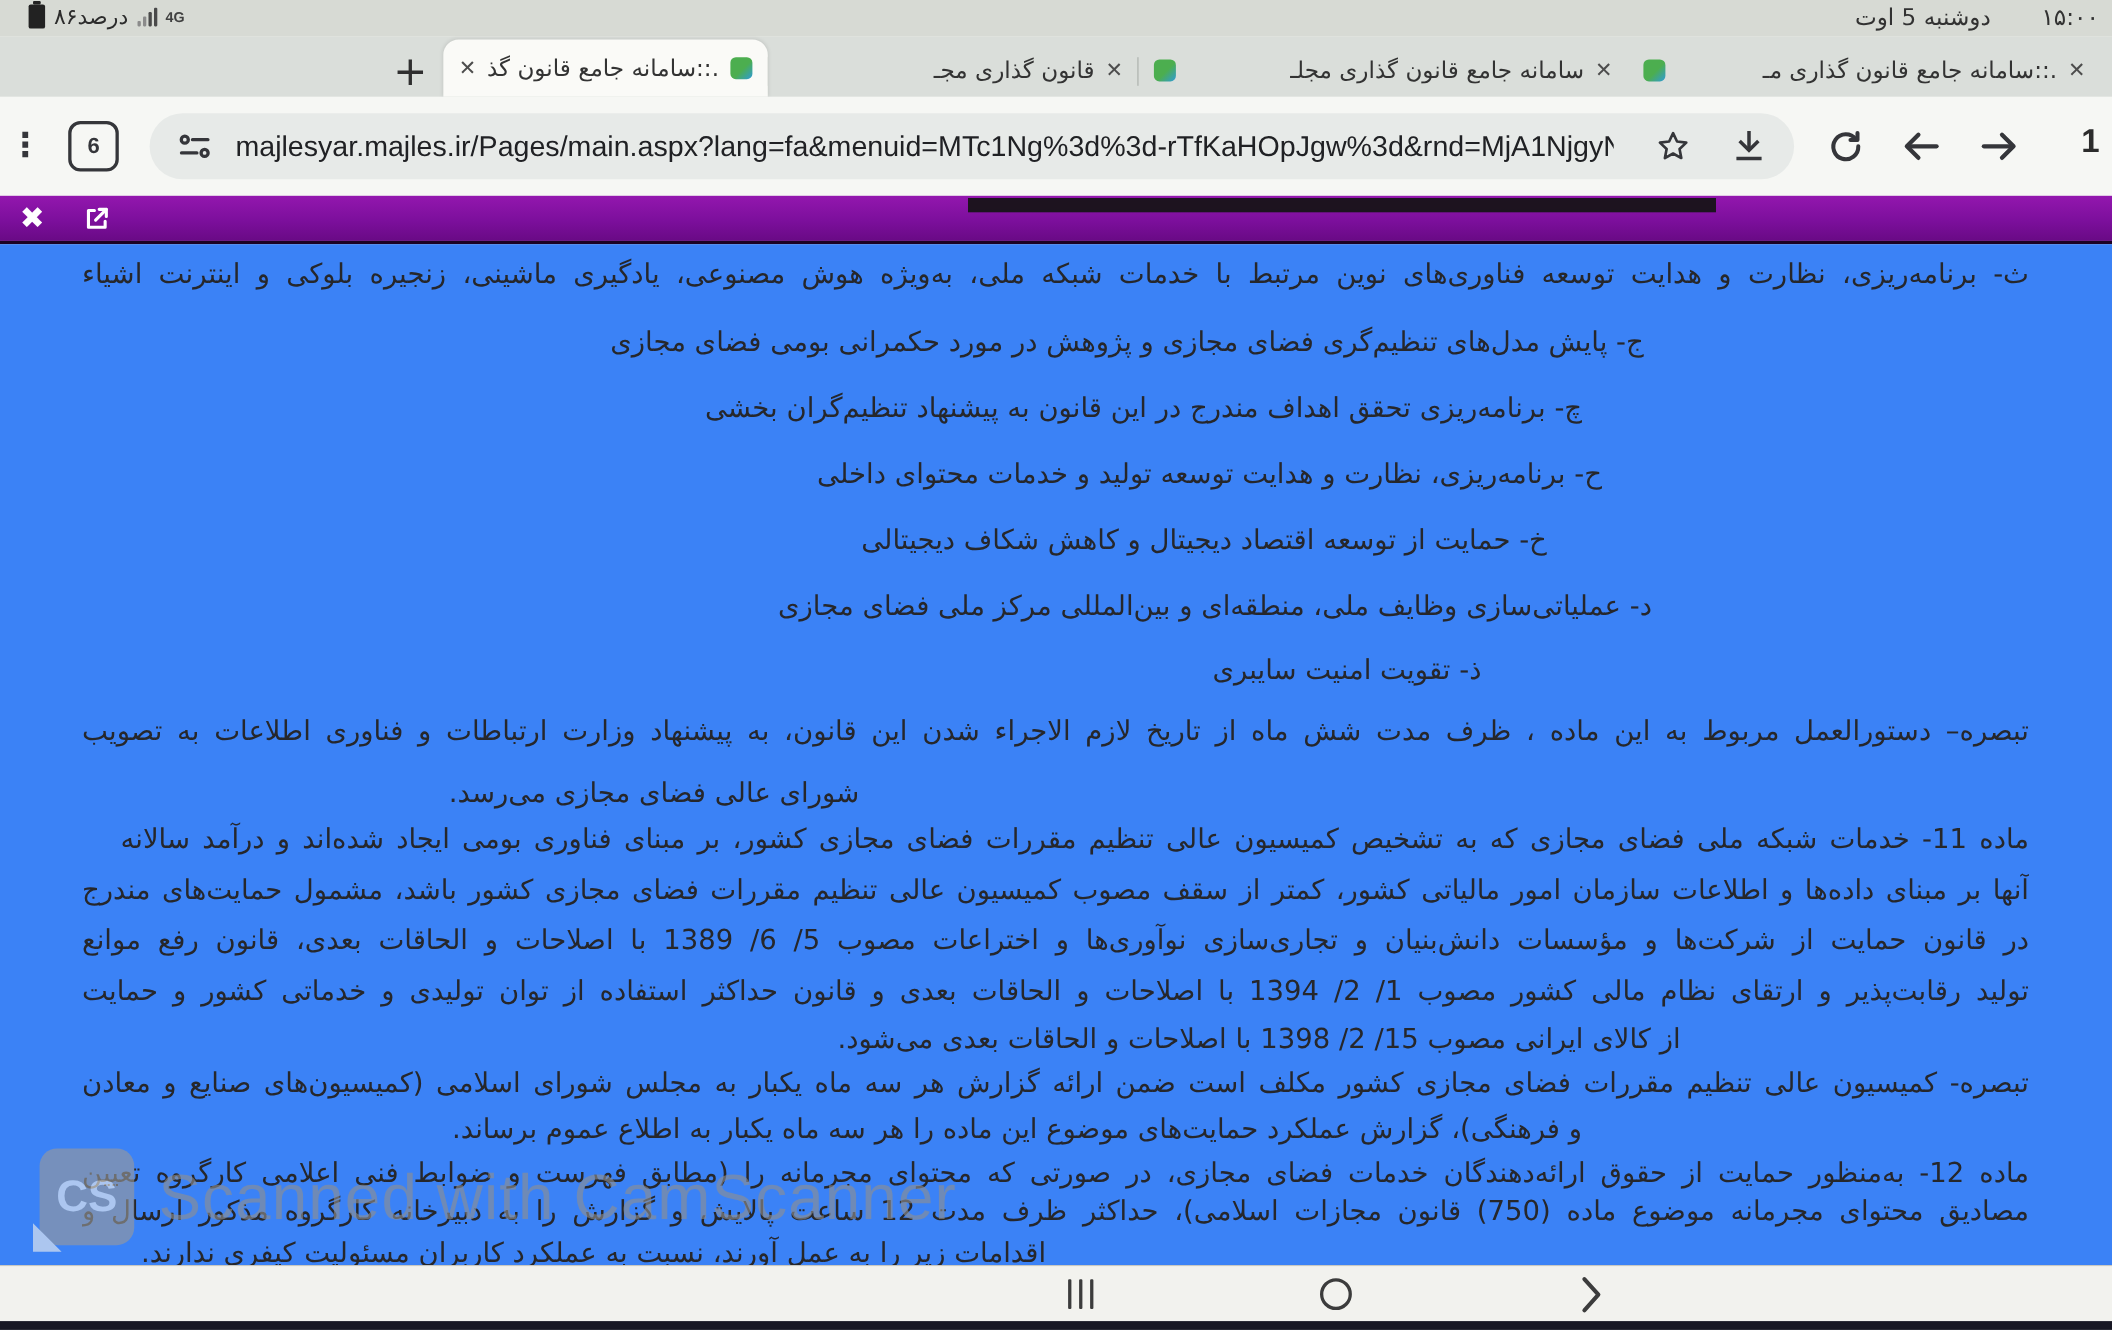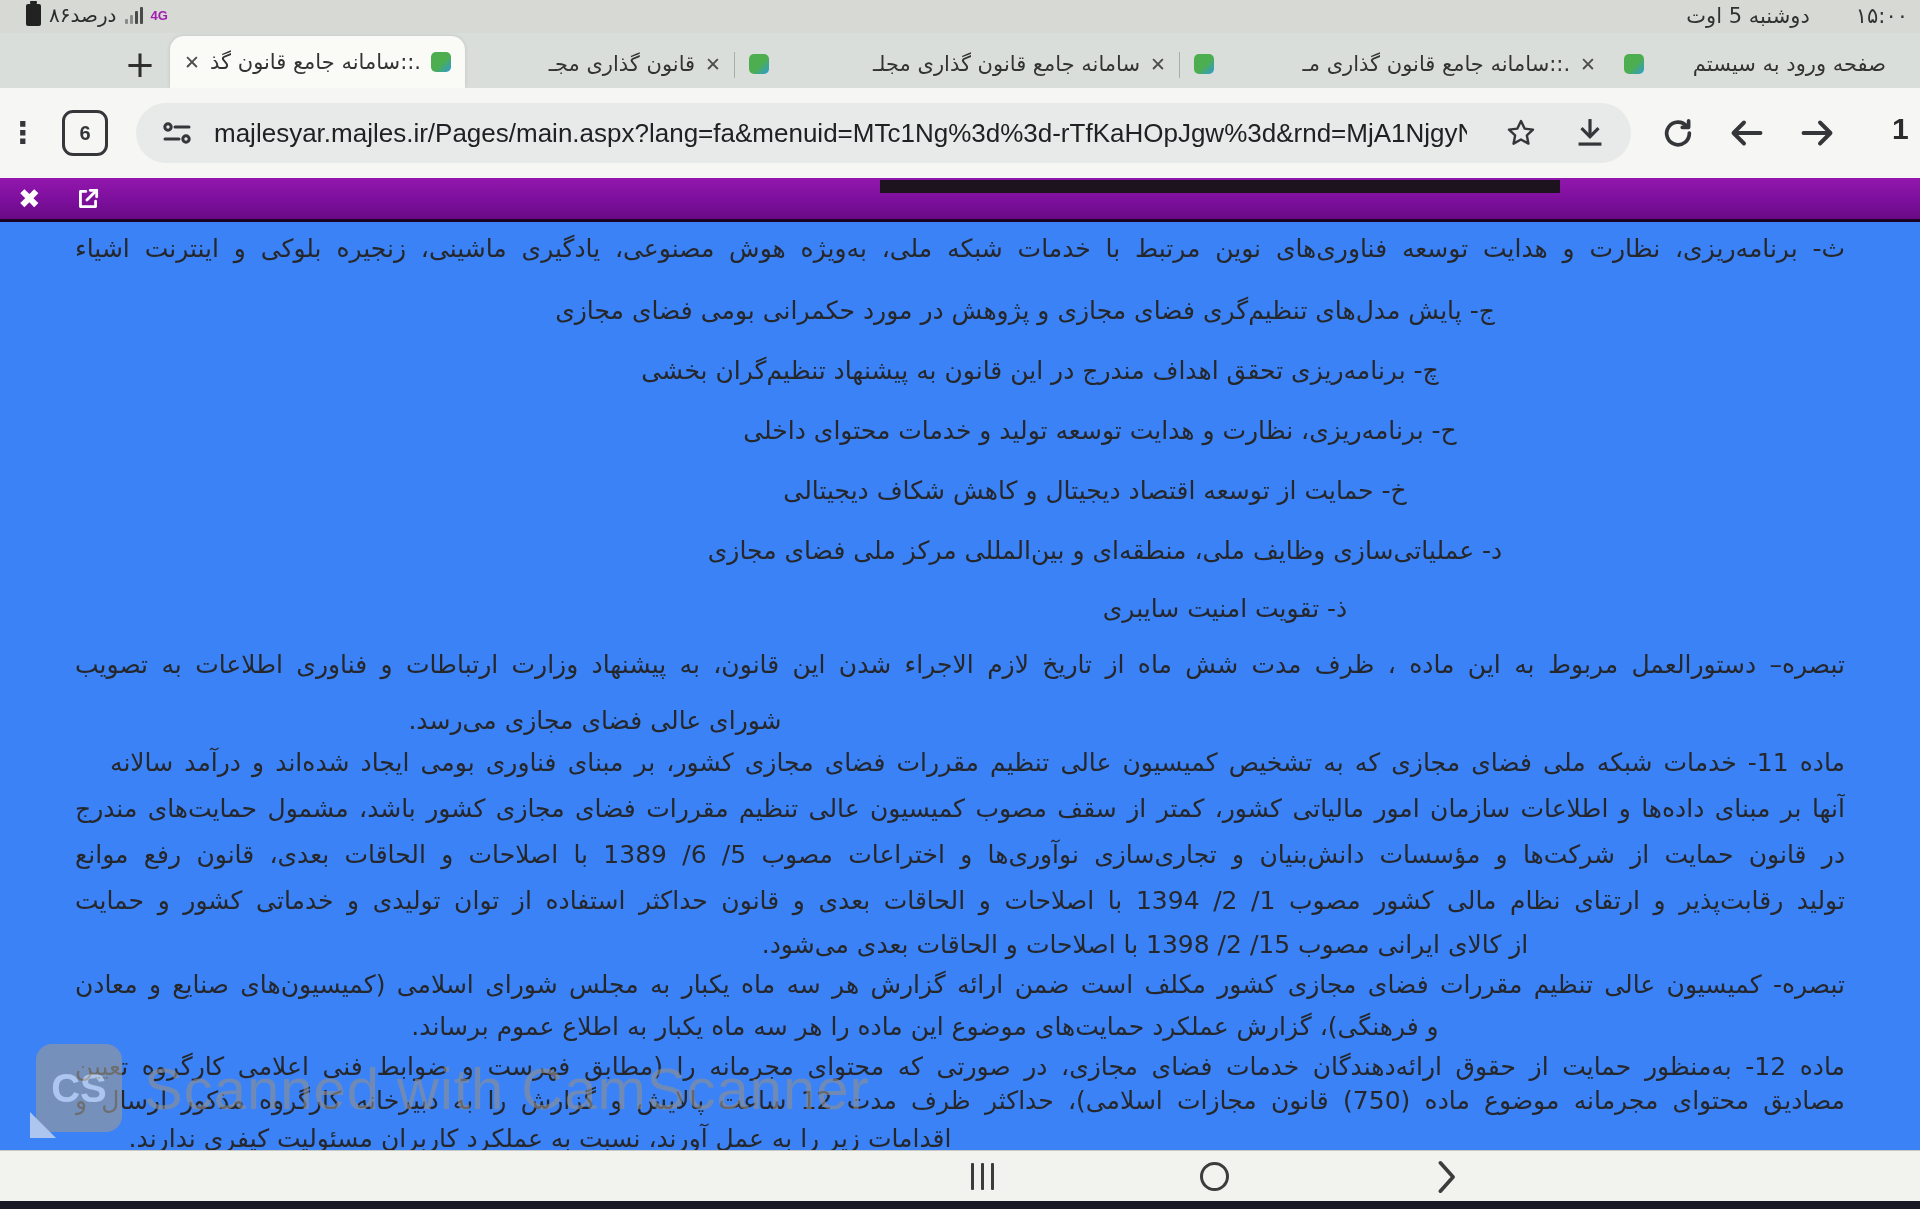"4G" .net-badge { color: #a21caf -> #404040 }
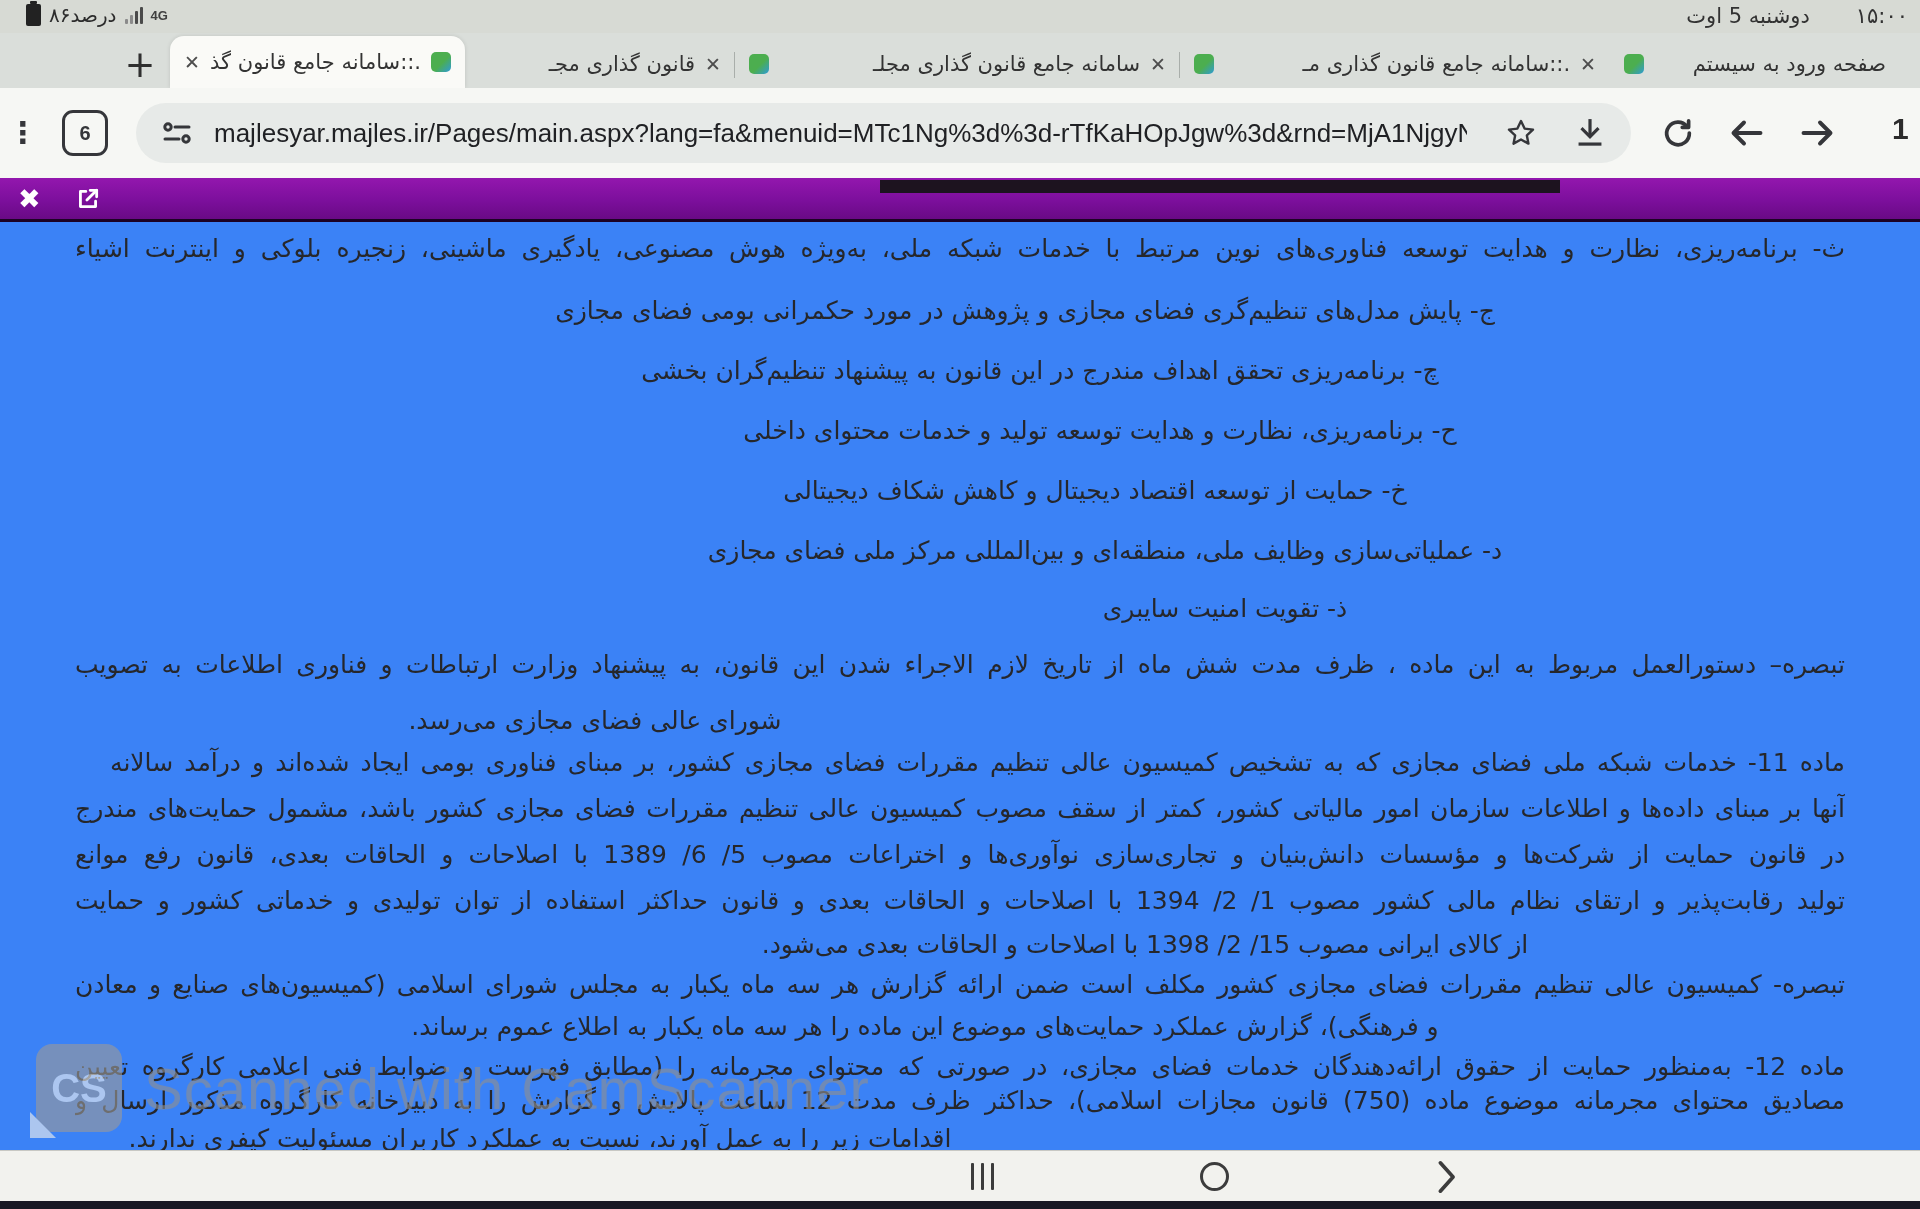"قانون گذاری مجـ" .w310 { width: 270px -> 337px }
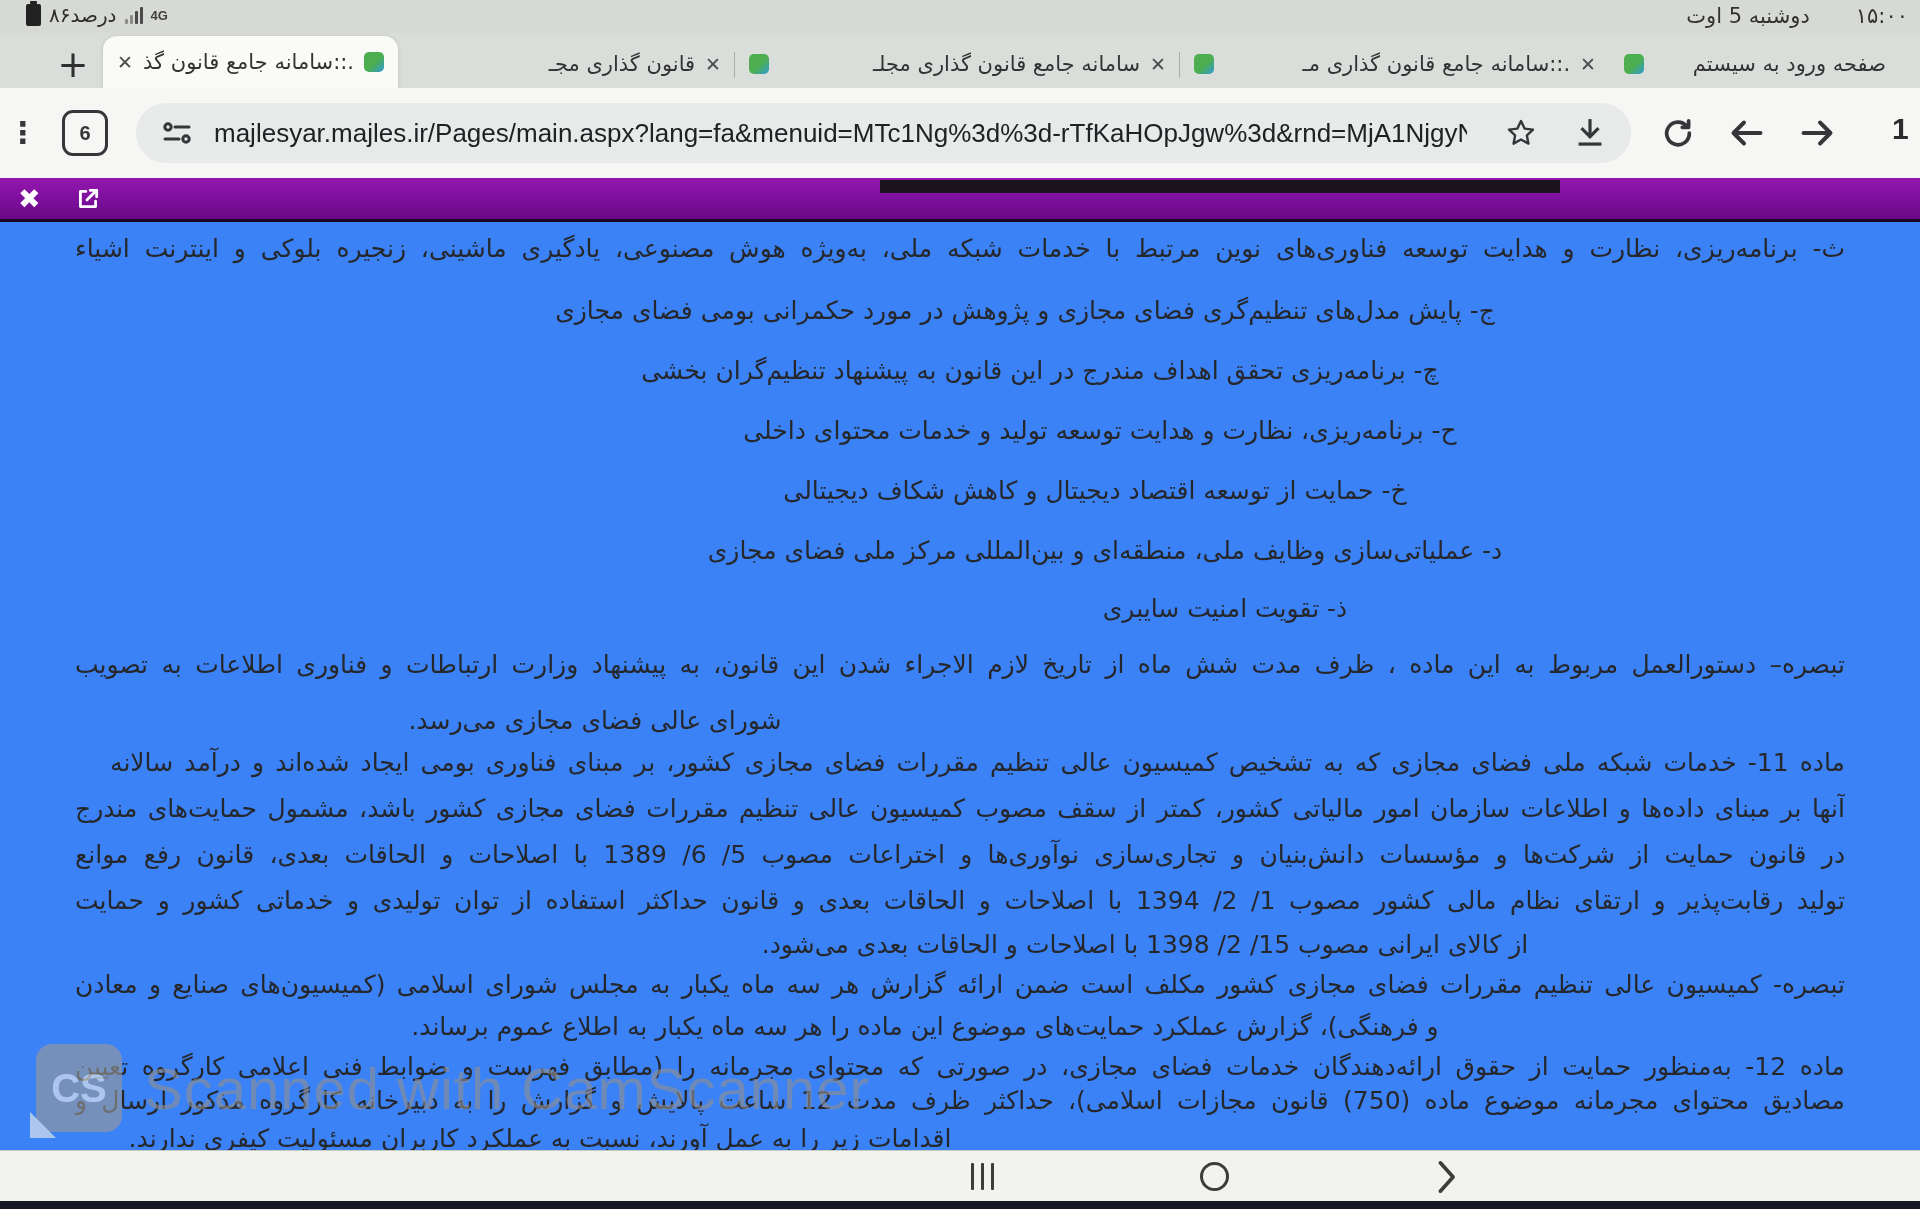"صفحه ورود به سیستم" div.tab { html: <div> <span></span> <span>صفحه ورود به سیستم</span> </div> -> none }
